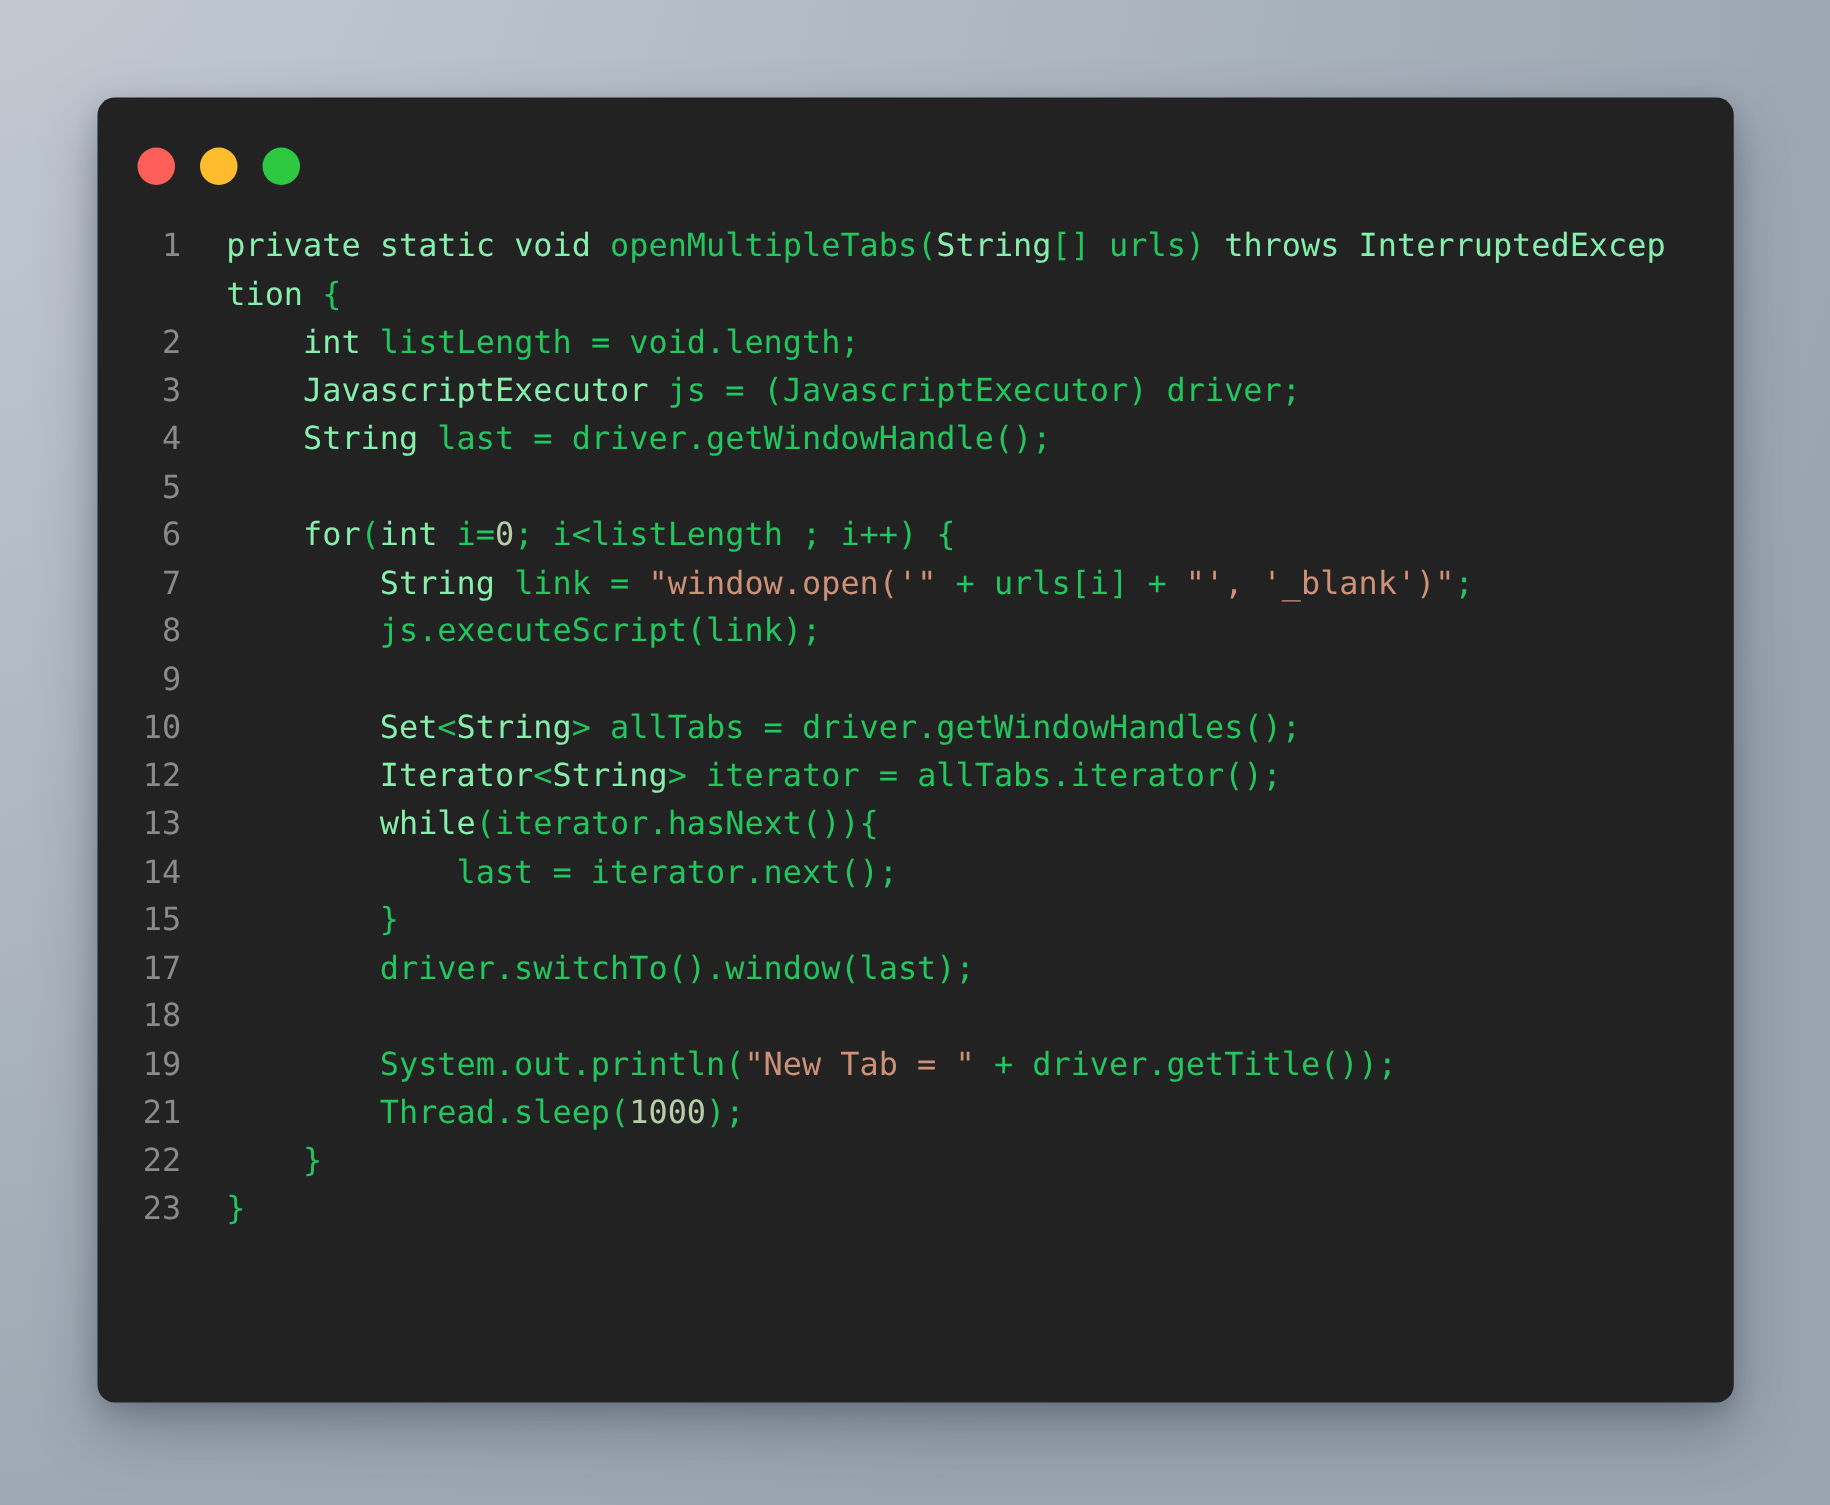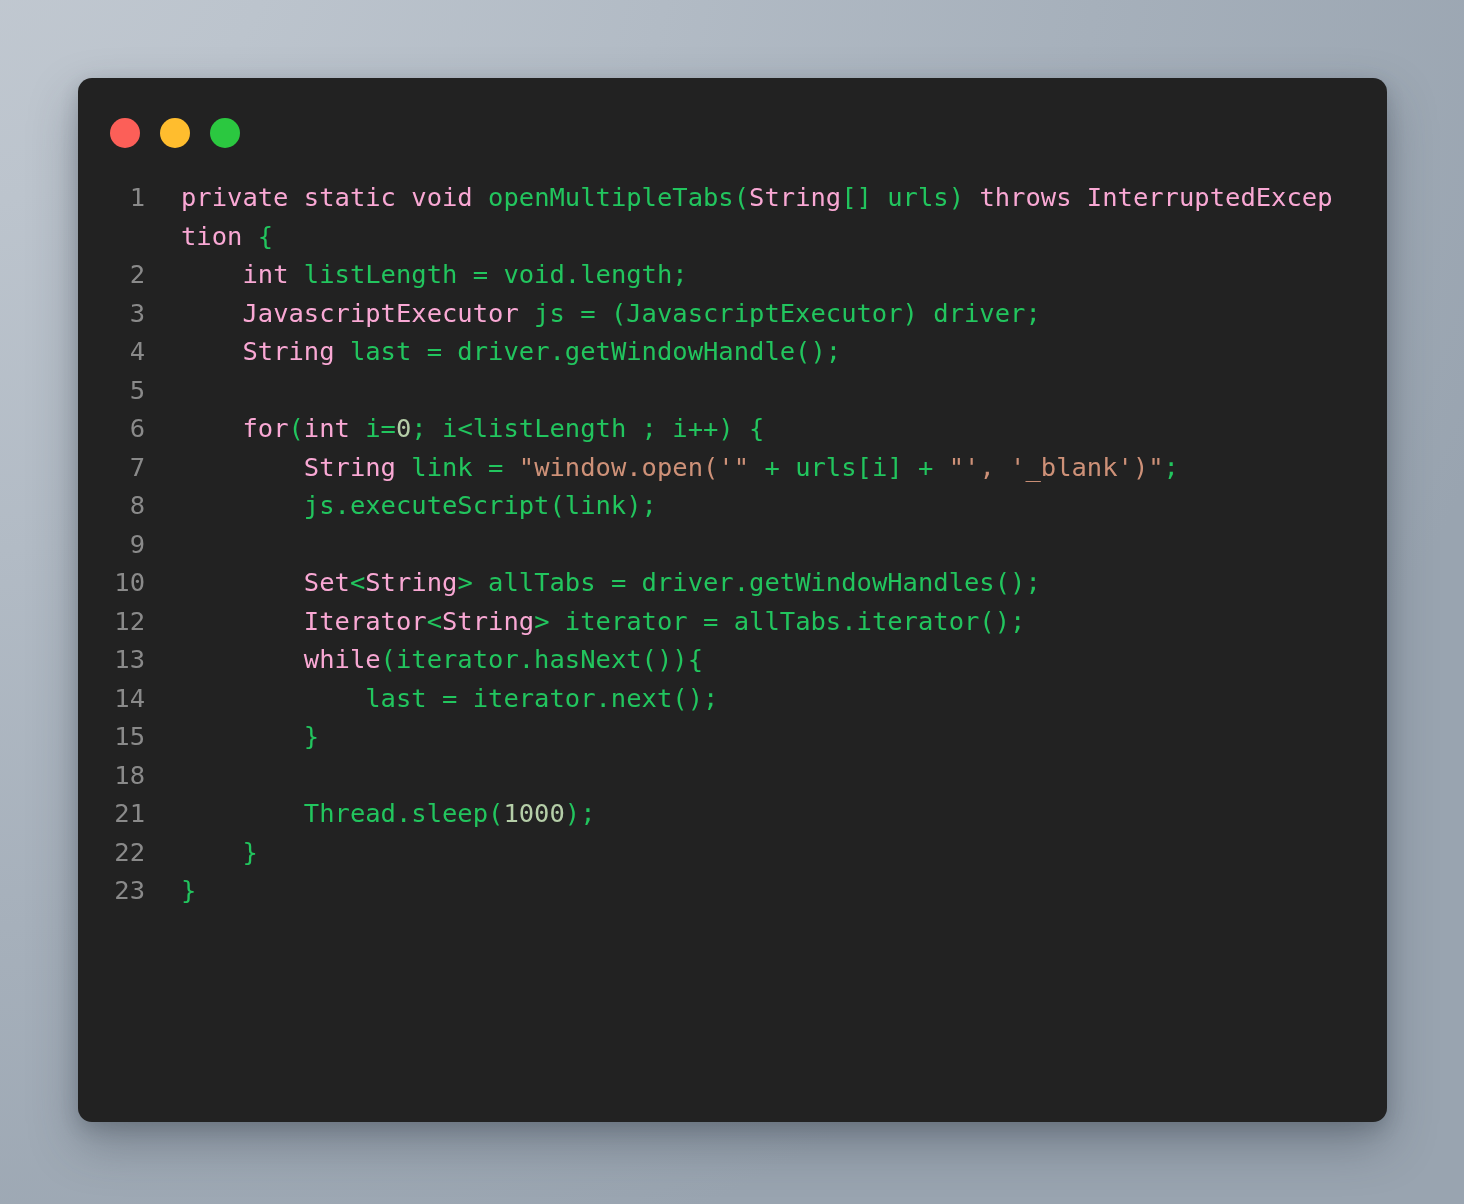"private" .tk-kw { color: #f9a8d4 -> #86efac }
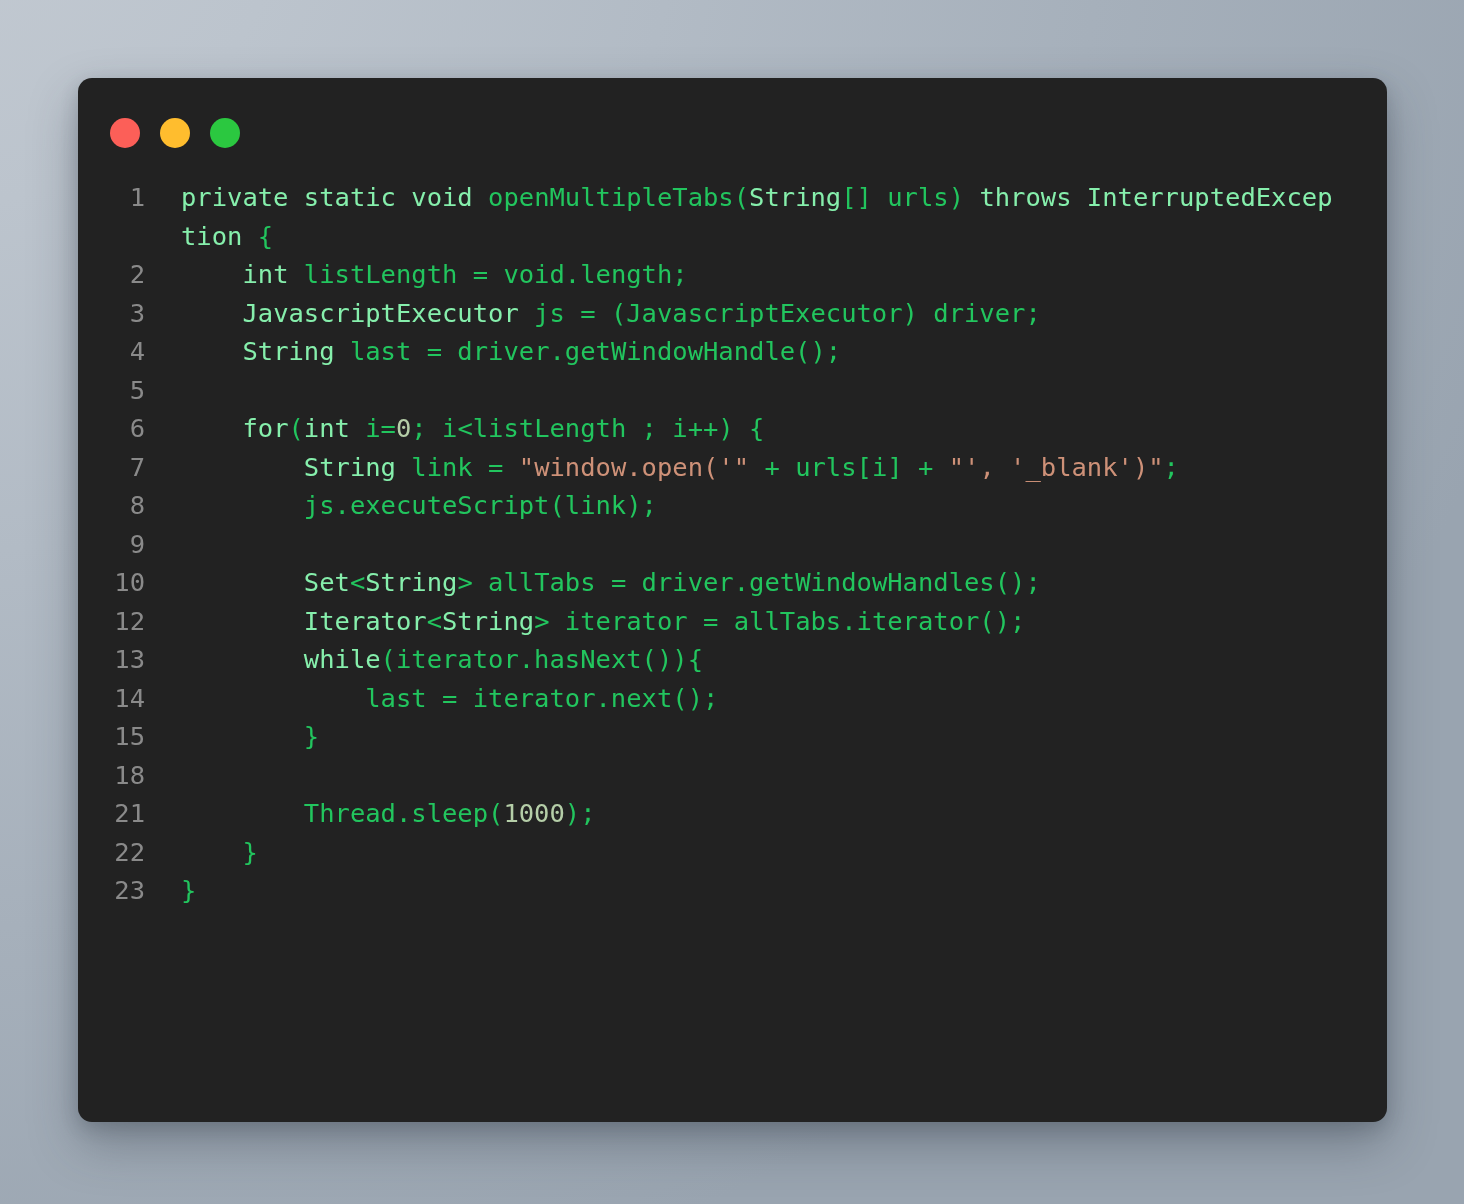"17" tr { html: none -> <tr> <td>17</td> <td></td> <td><span> driver.switchTo().window(last);</span></td> </tr> }
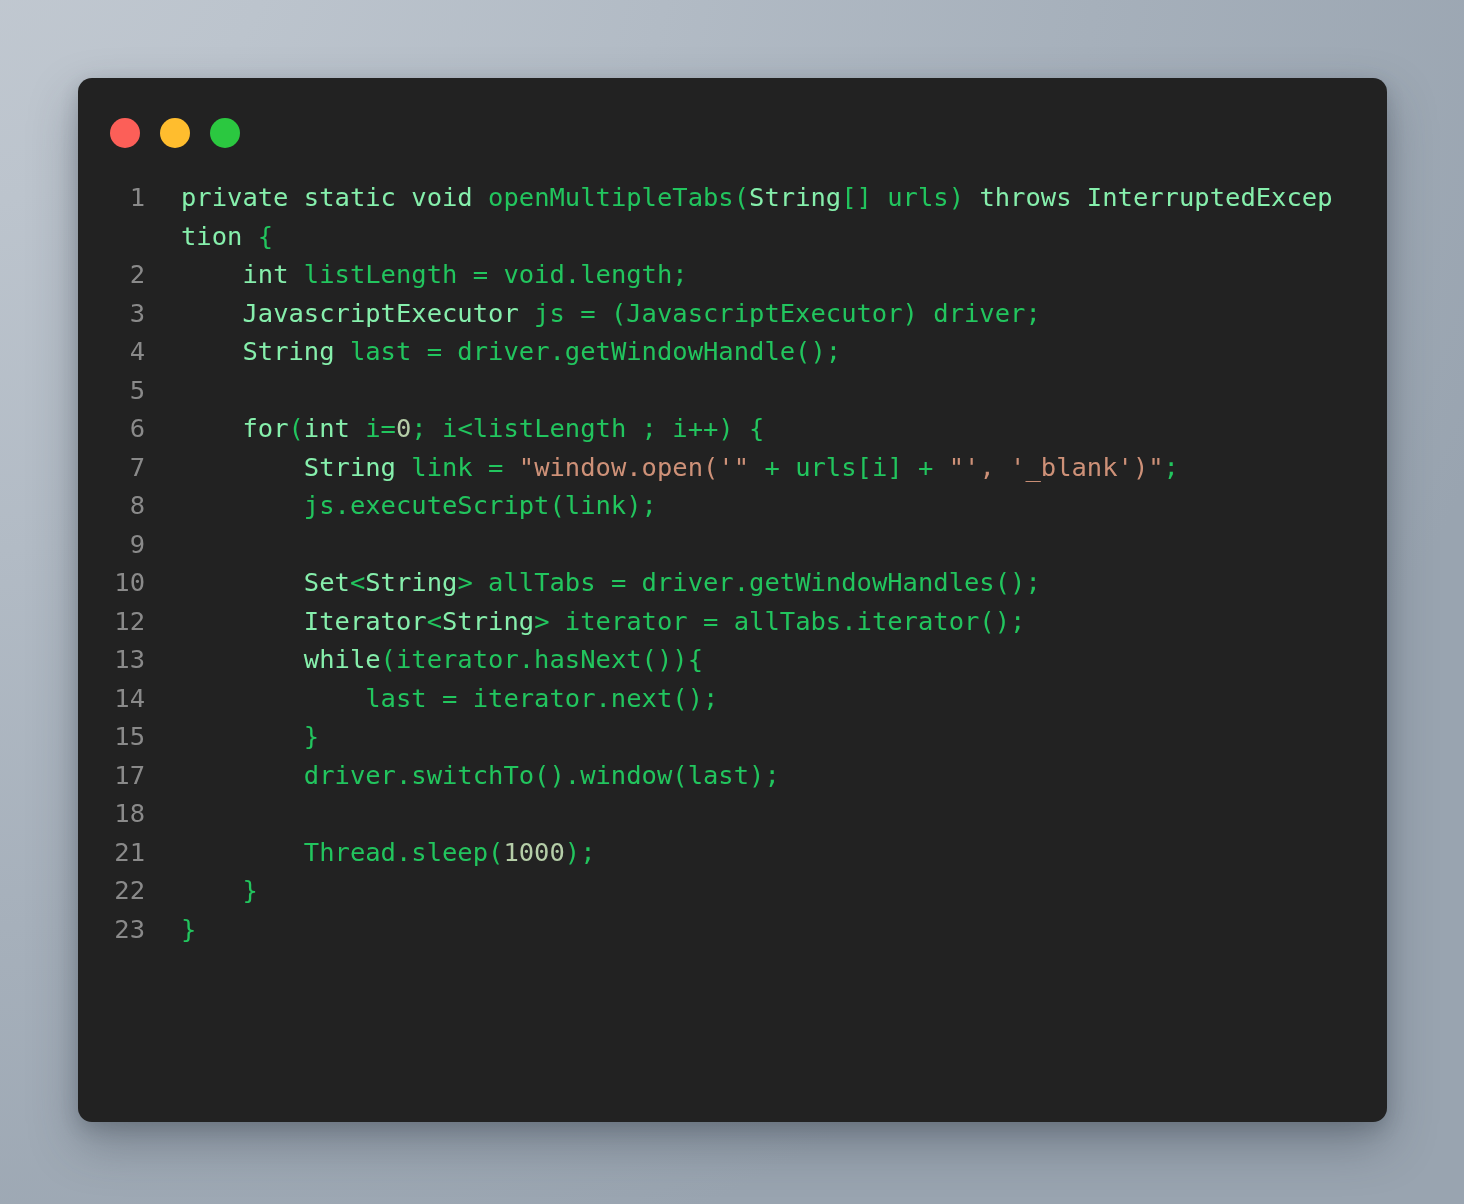"19" tr { html: none -> <tr> <td>19</td> <td></td> <td><span> System.out.println(</span><span>"New Tab = "</span><span> + driver.getTitle());</span></td> </tr> }
